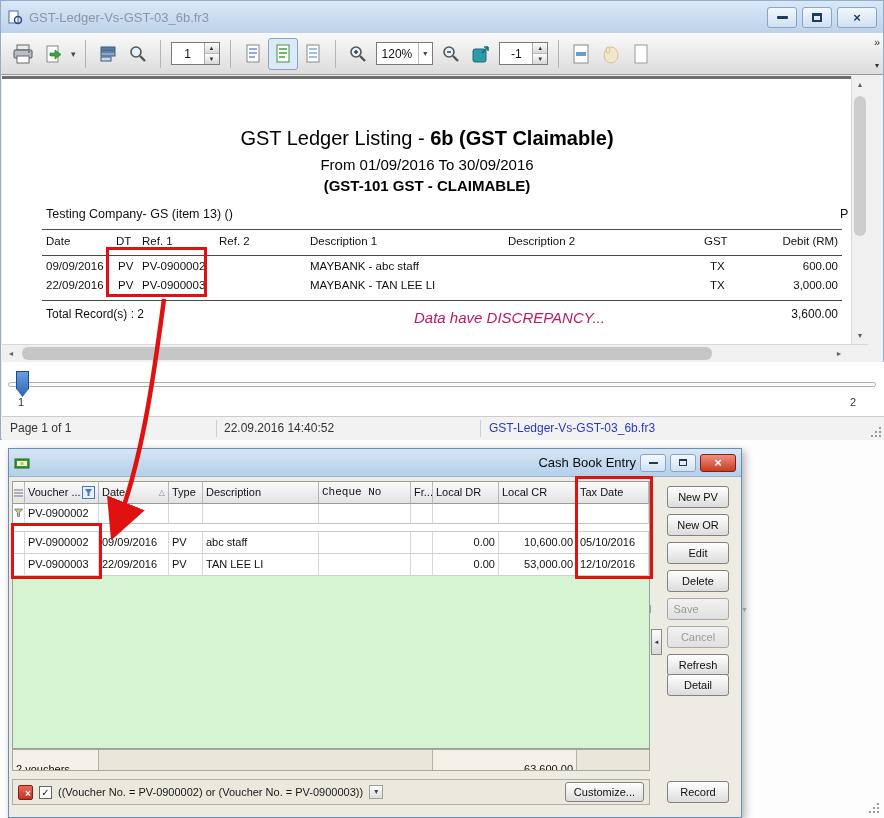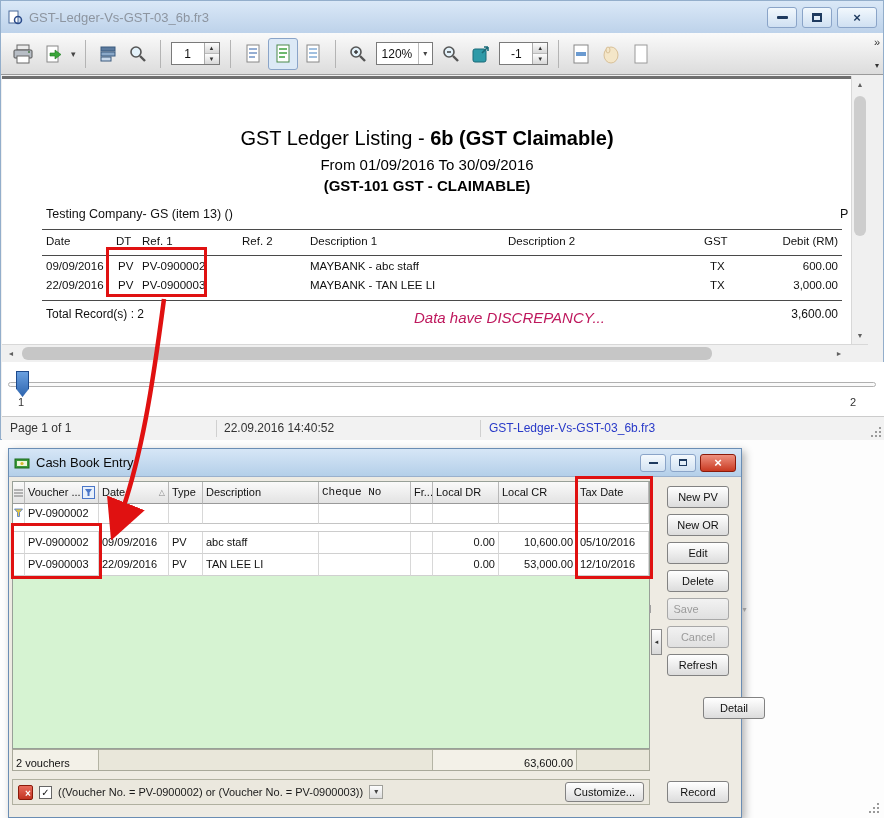"Ref. 2" span.rc { left: 240px -> 217px }
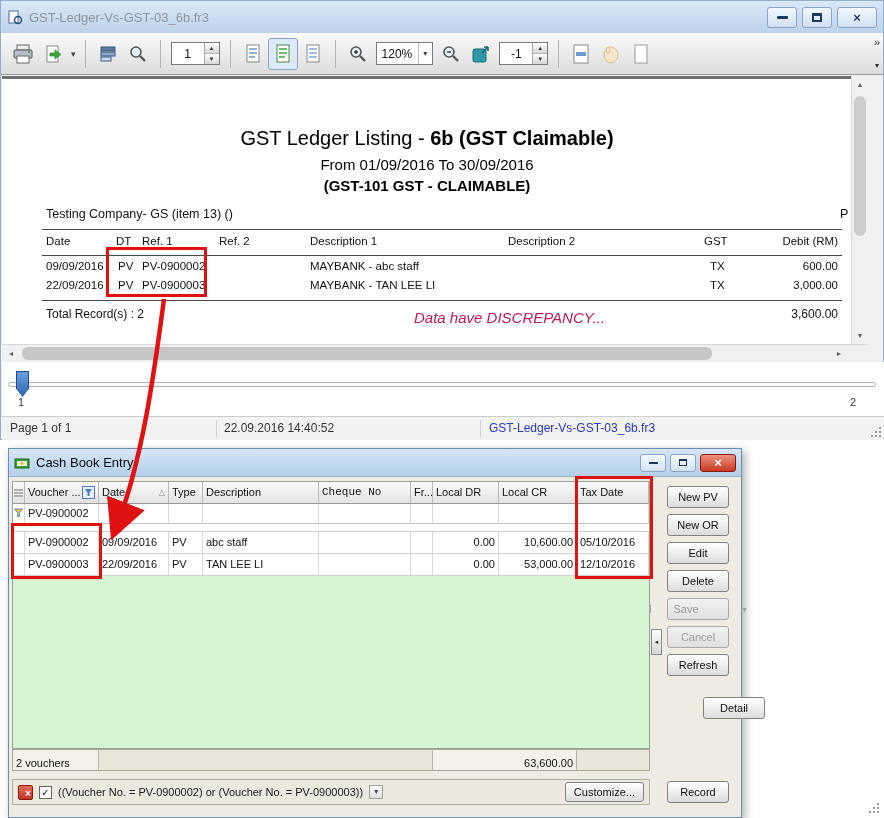"Cash Book Entry" .cb-title { margin-left: 6px -> none; text-align: none -> right }
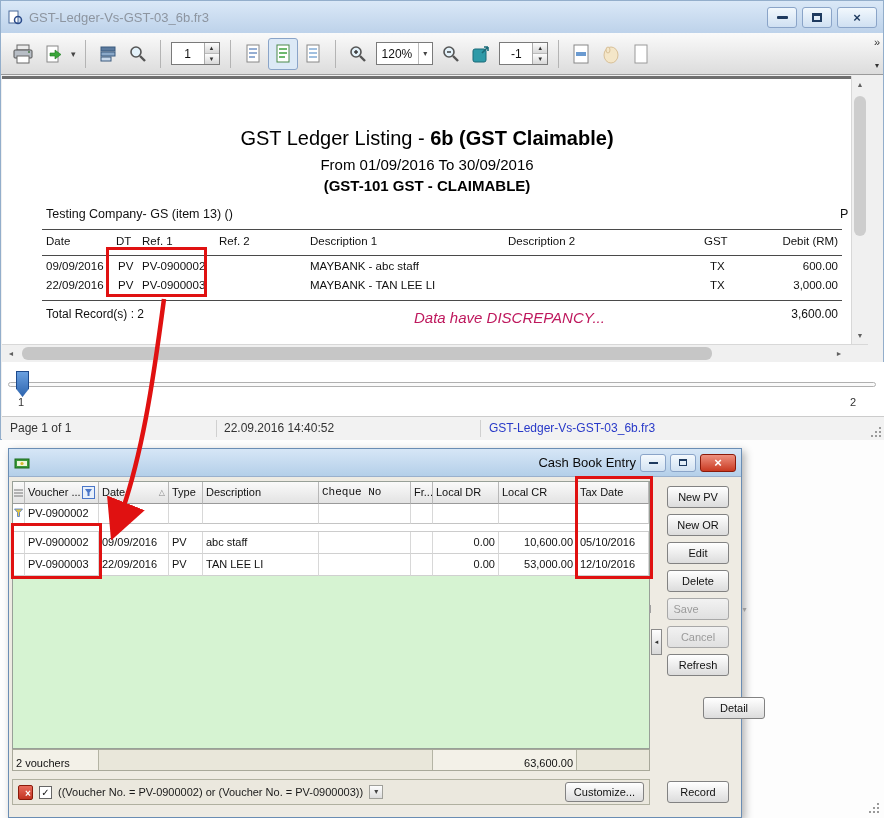"Detail" button.btn { margin-left: 36px -> none; top: 248px -> 225px }
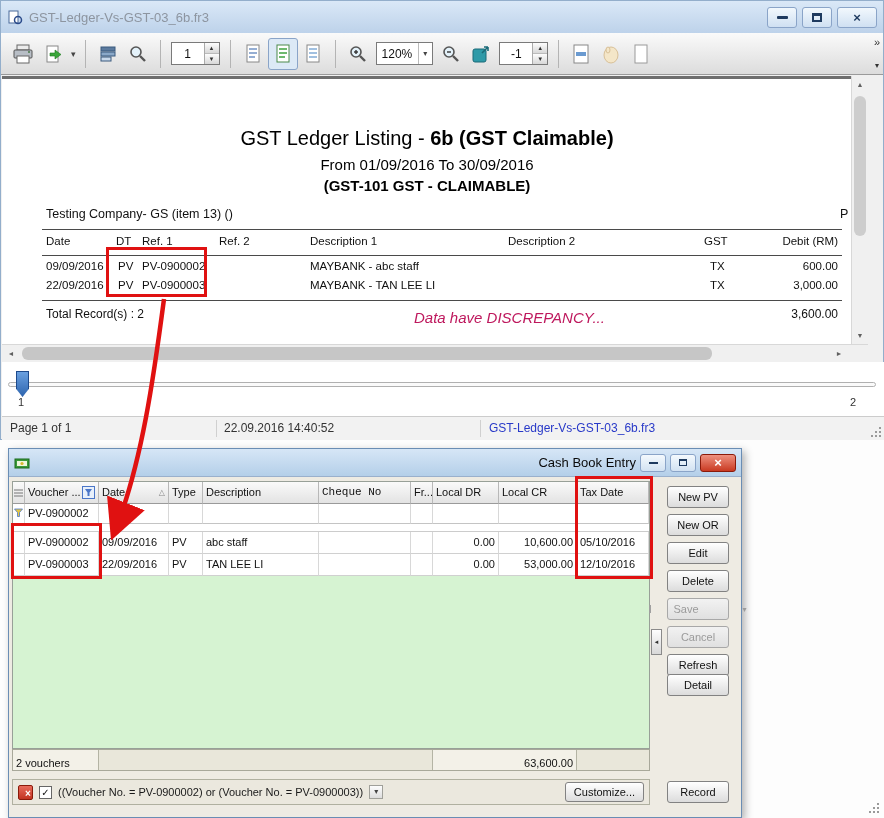"2 vouchers" .cb-footer>div { padding: 4px 3px -> 10px 3px }
